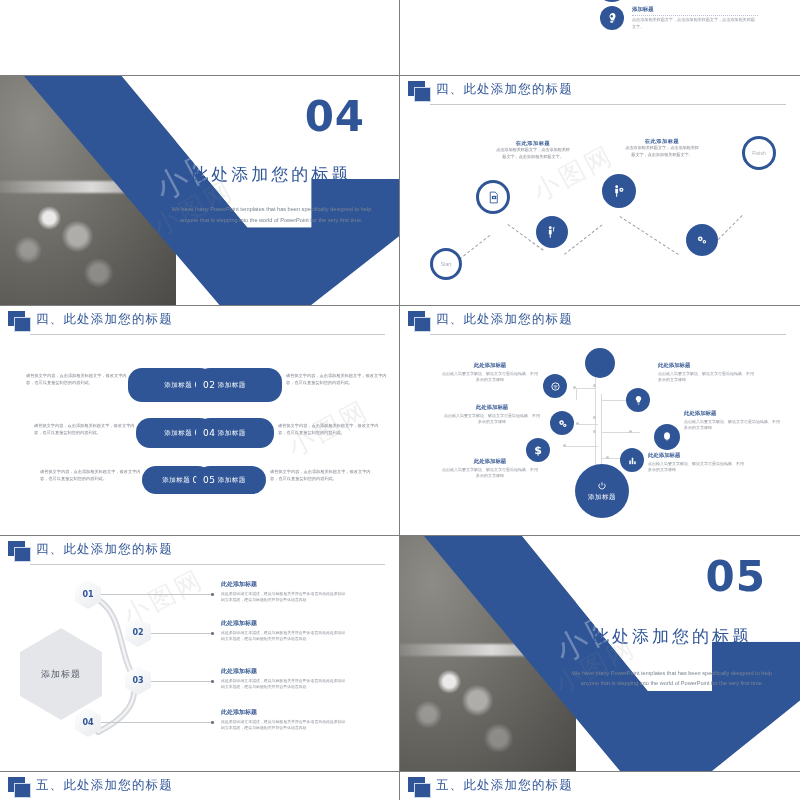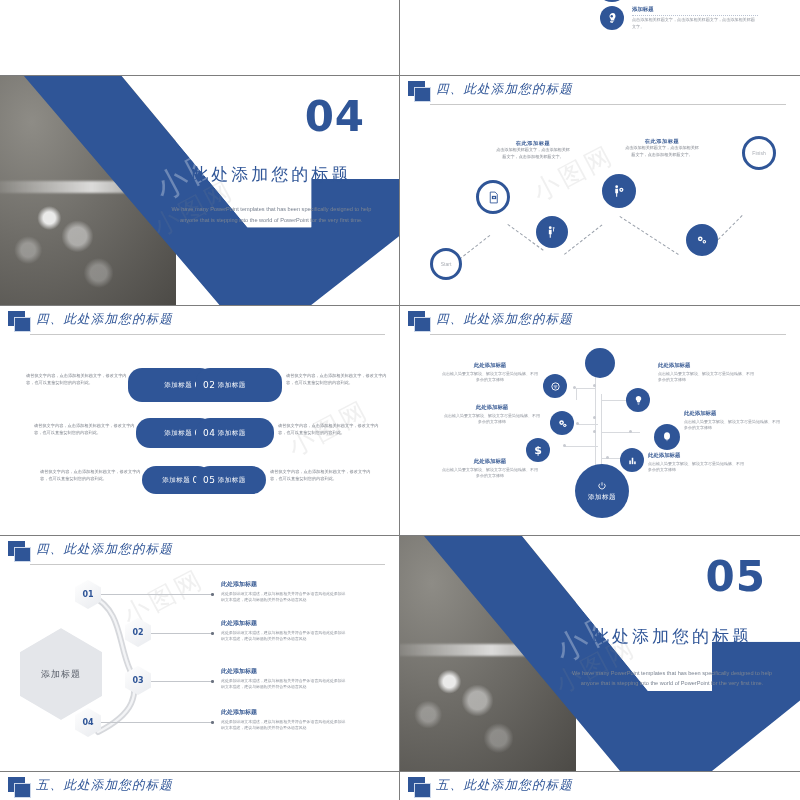"四、此处添加您的标题" .hdr { font-style: italic -> none }
